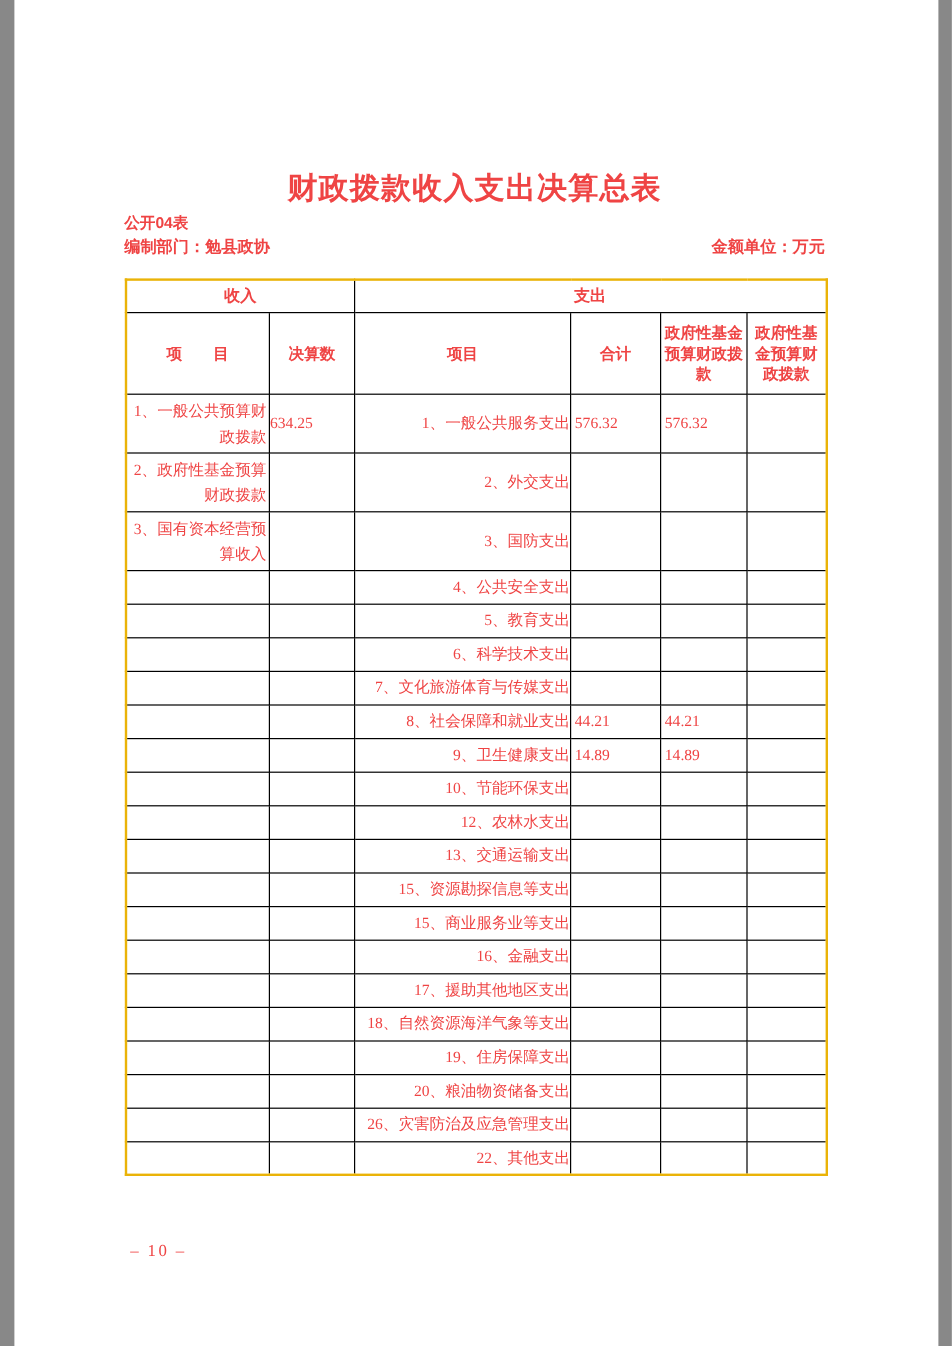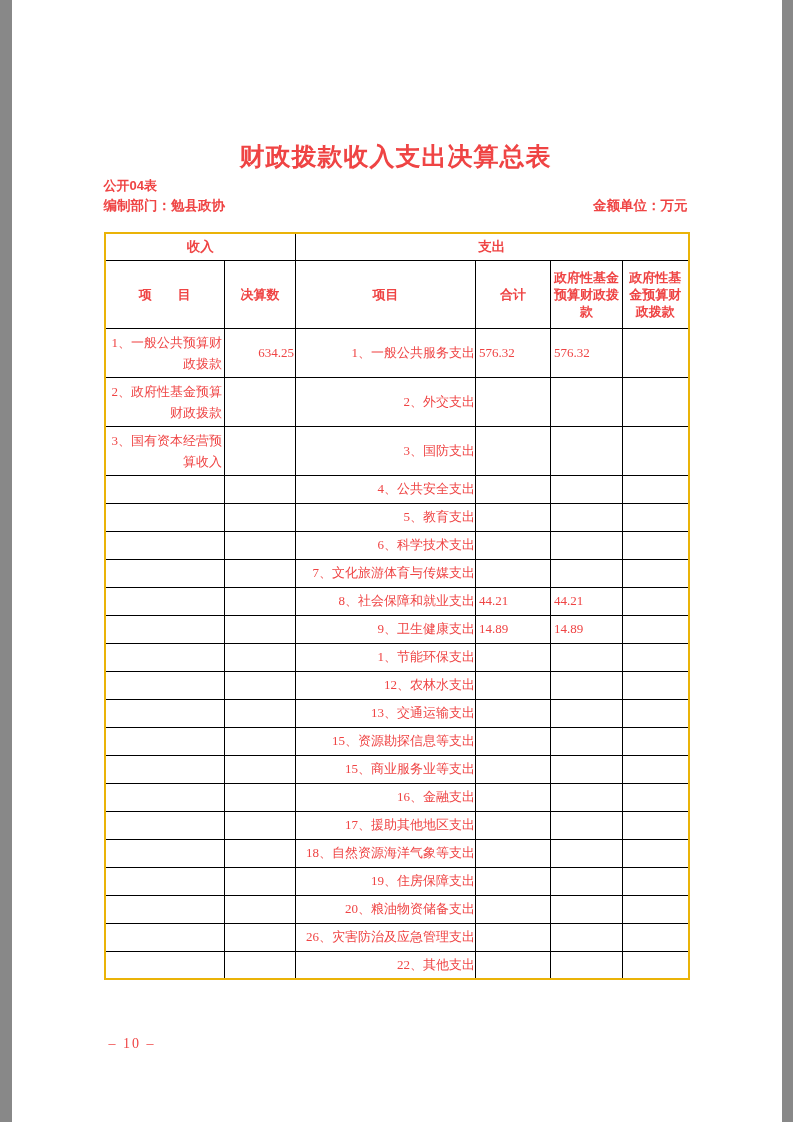"634.25" td.c-income-value { text-align: right -> left }
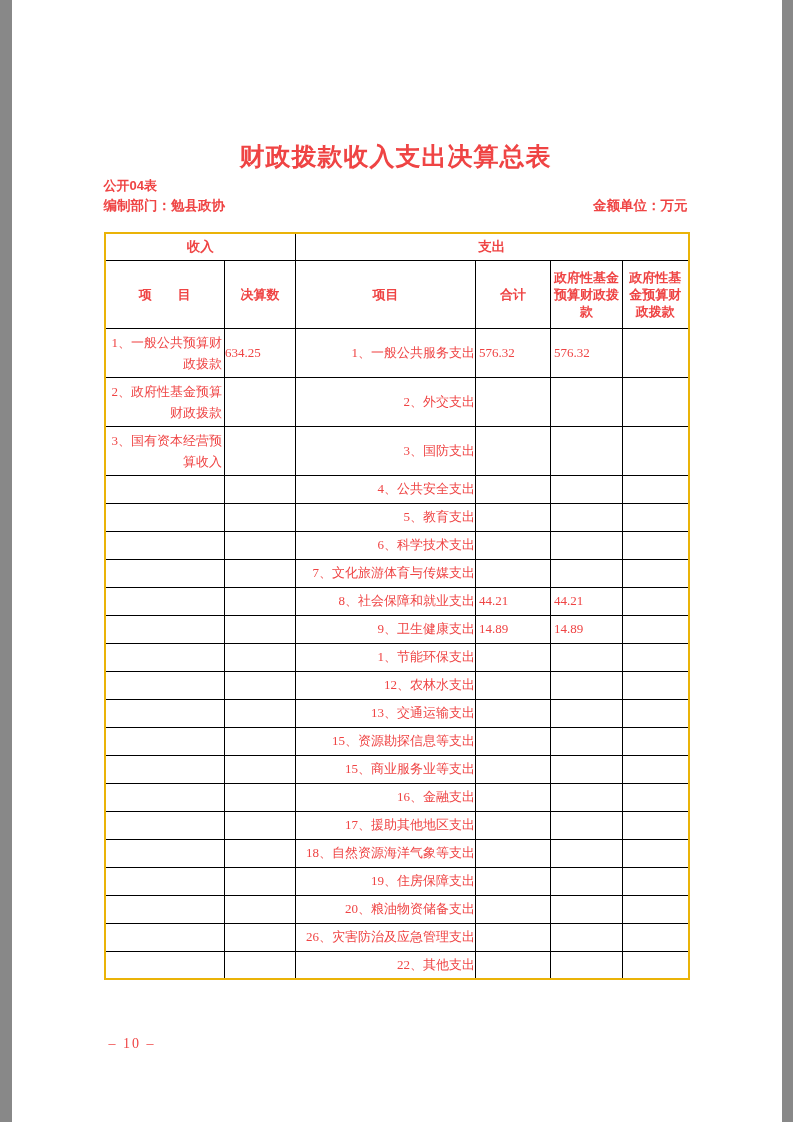"1、节能环保支出" td.c-expense-item { text: 1 -> 10 }
